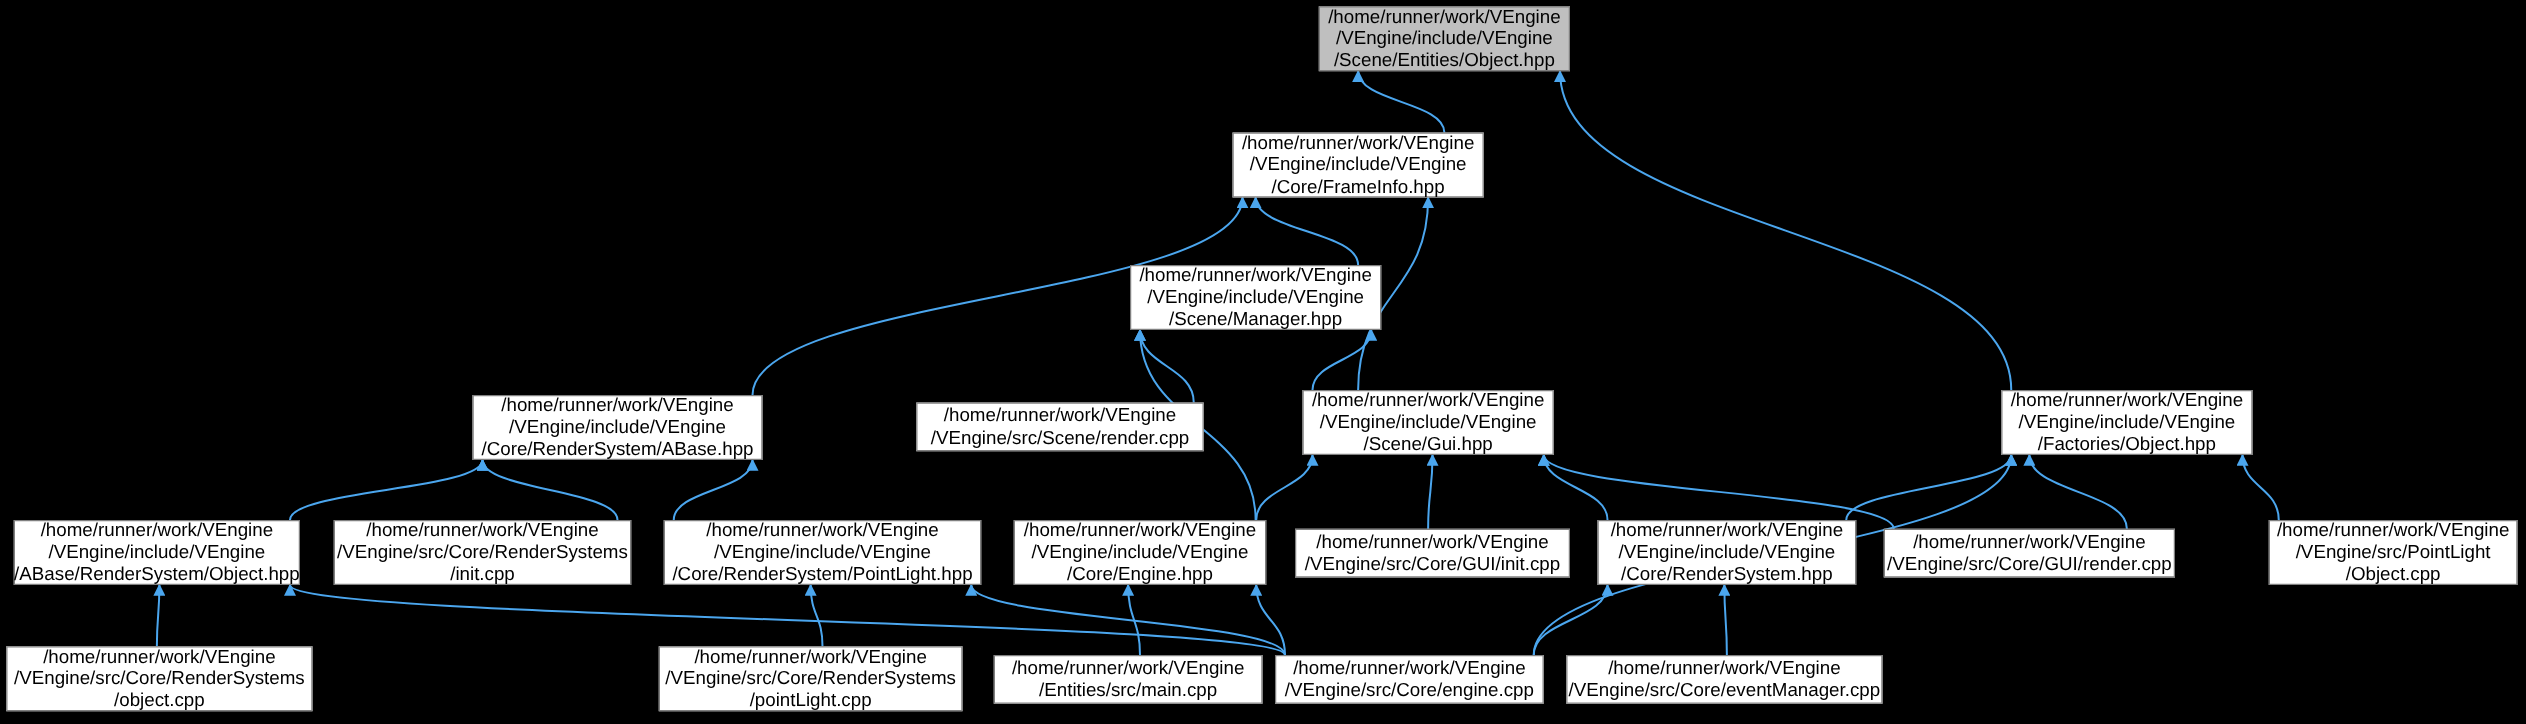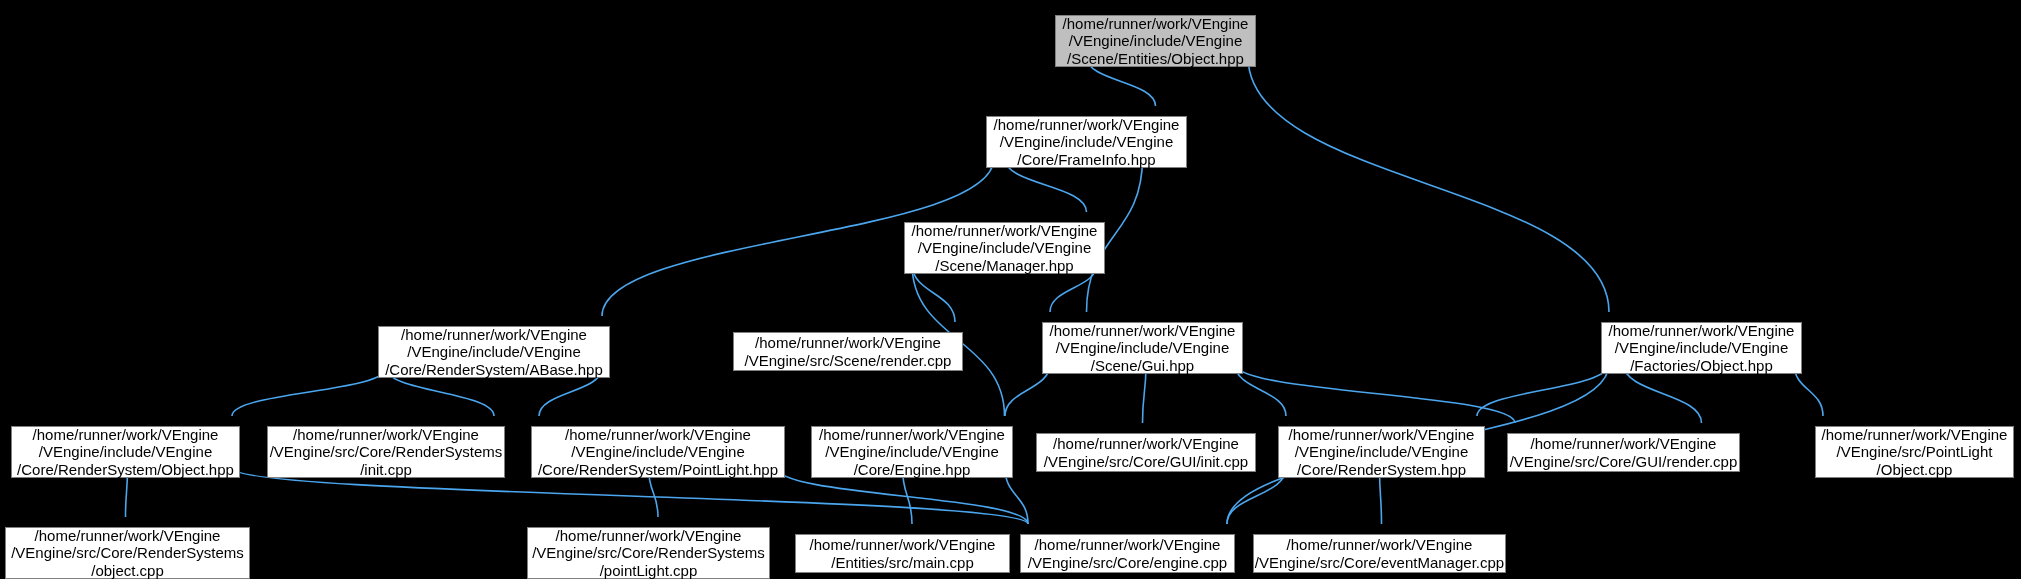"/home/runner/work/VEngine" .node { margin-top: 10px -> none }
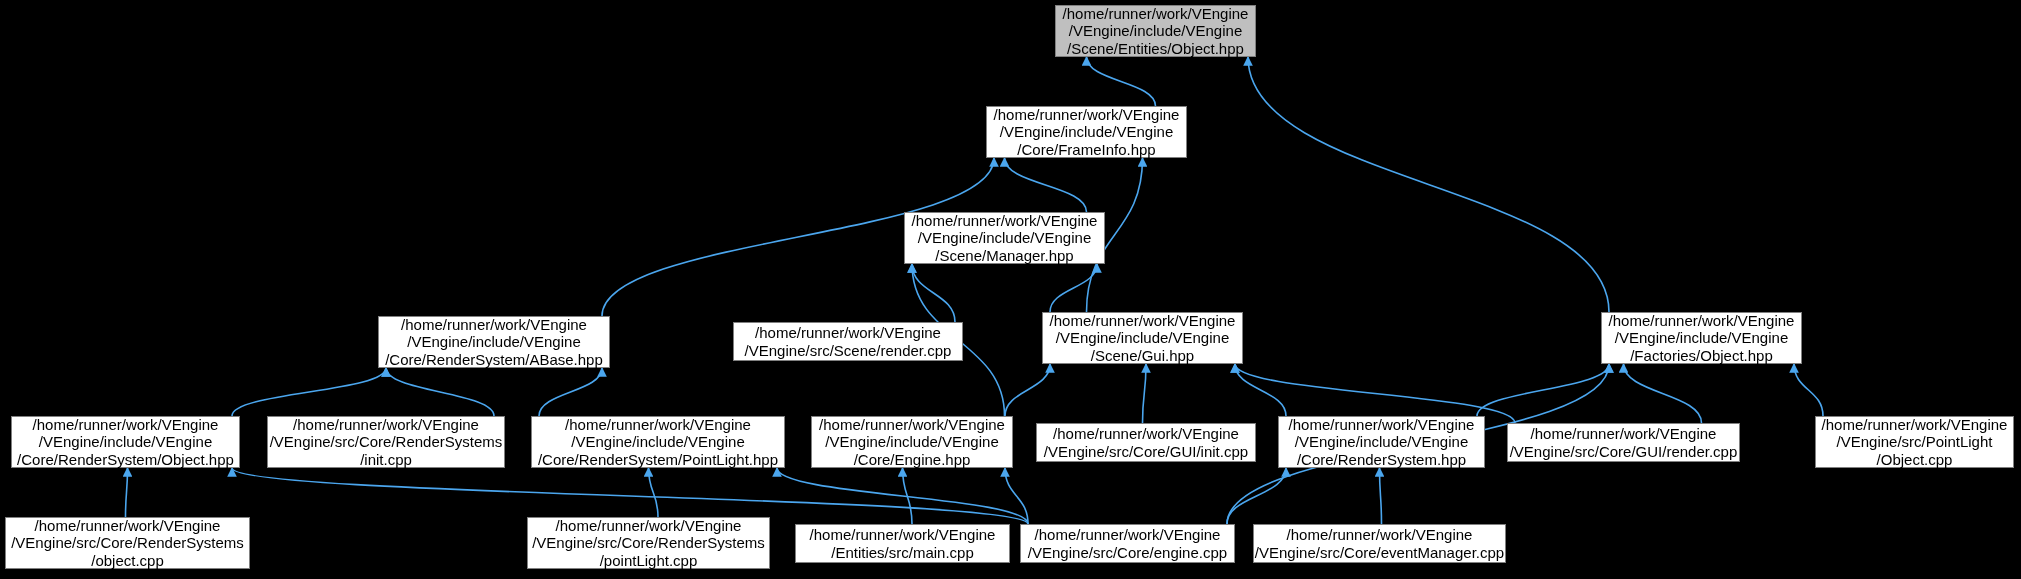"/Core/RenderSystem/Object.hpp" span.ln { text: /Core/RenderSystem/Object.hpp -> /ABase/RenderSystem/Object.hpp }
